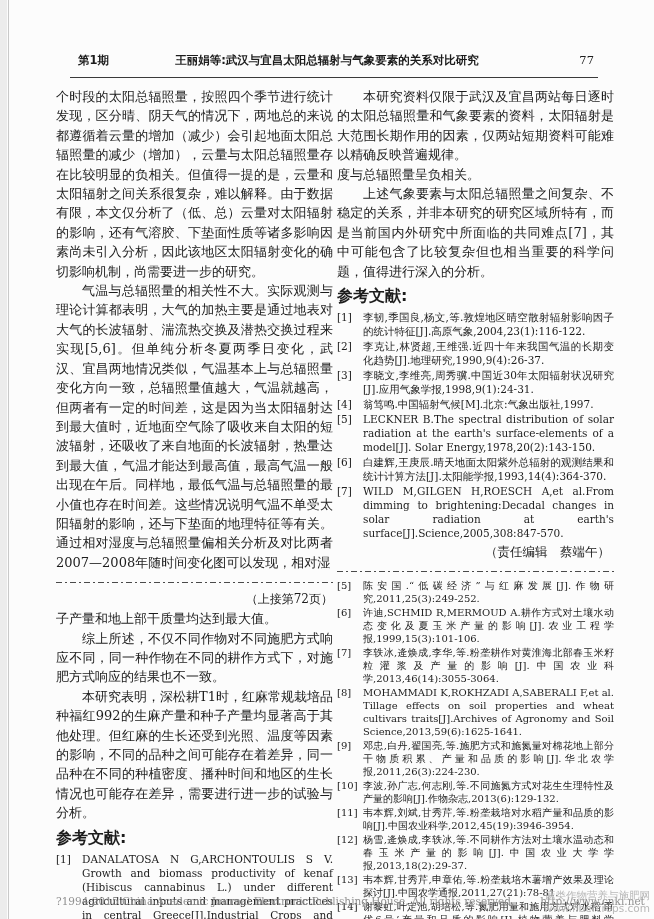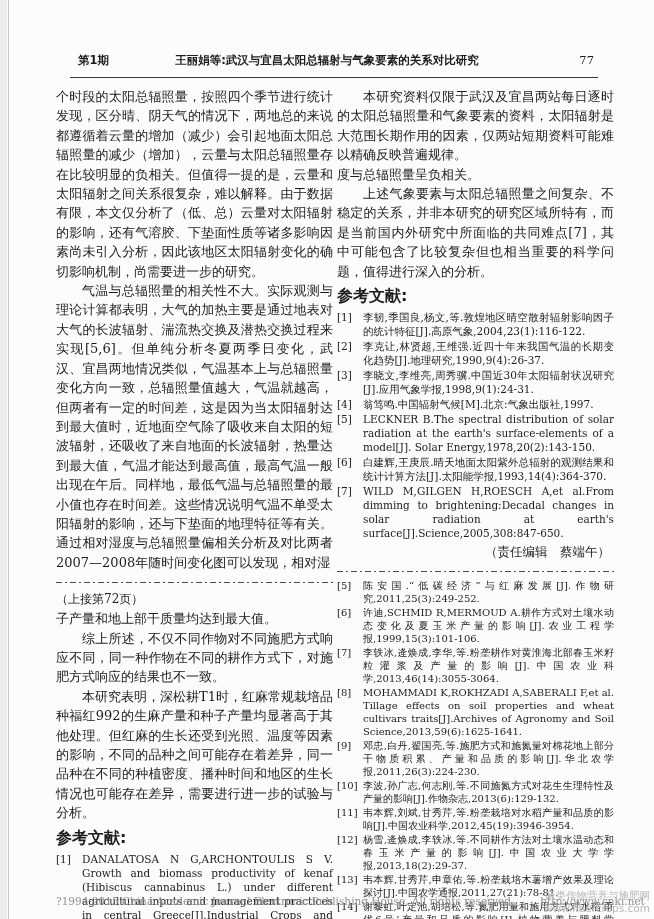"WILD M,GILGEN H,ROESCH A,et al.From" span.ref-text { text: .Science,2005,308:847-650 -> .Science,2005,308:847-570 }
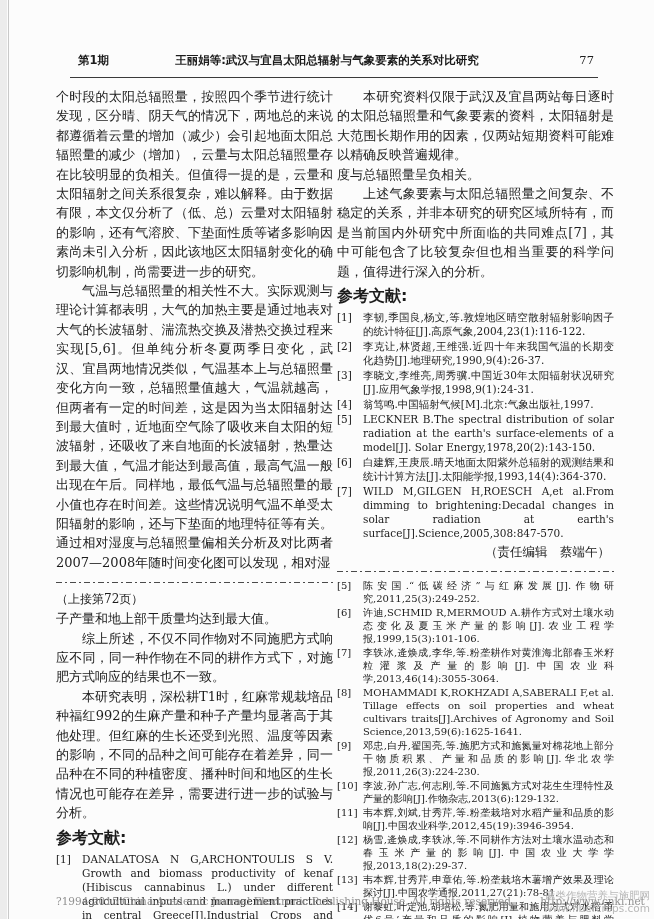"（上接第72页）" .cont-note { text-align: none -> right }
